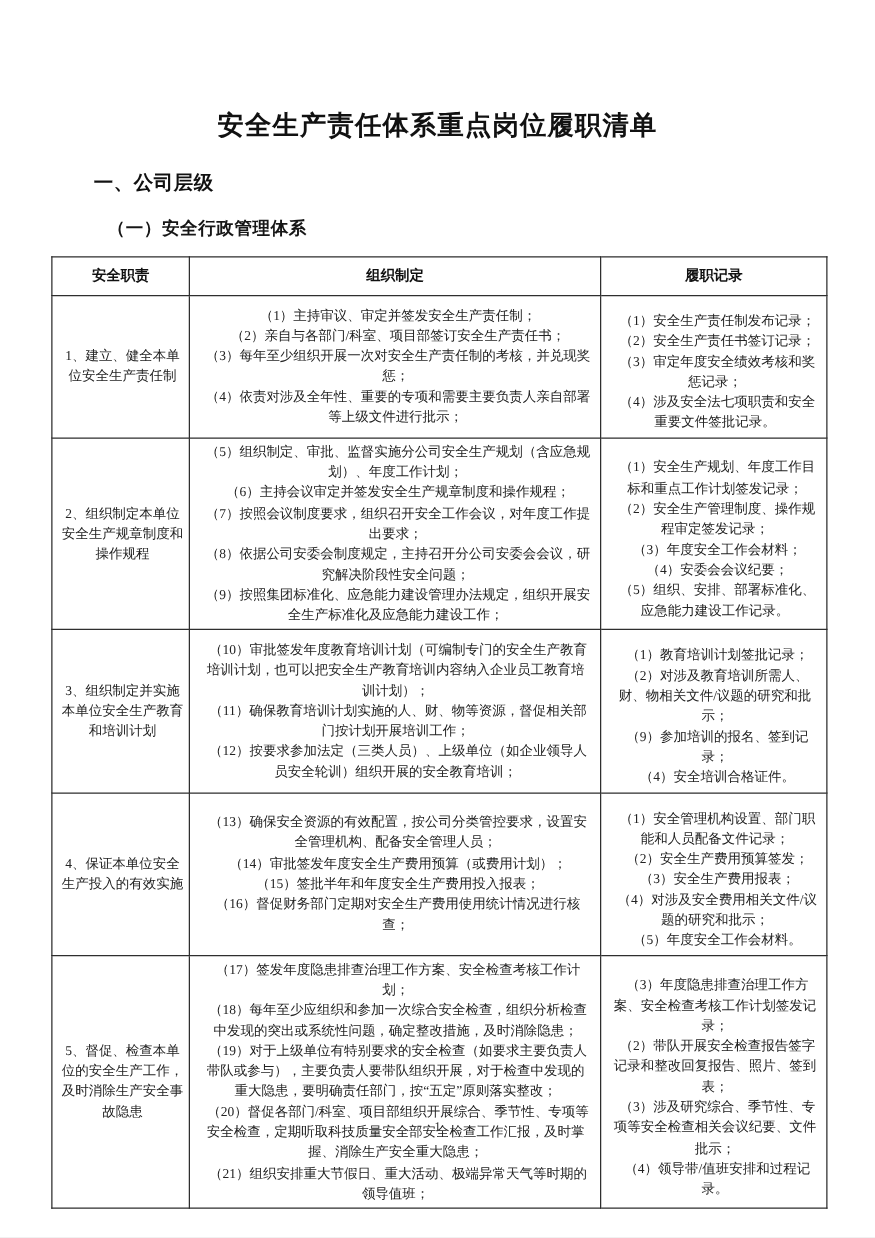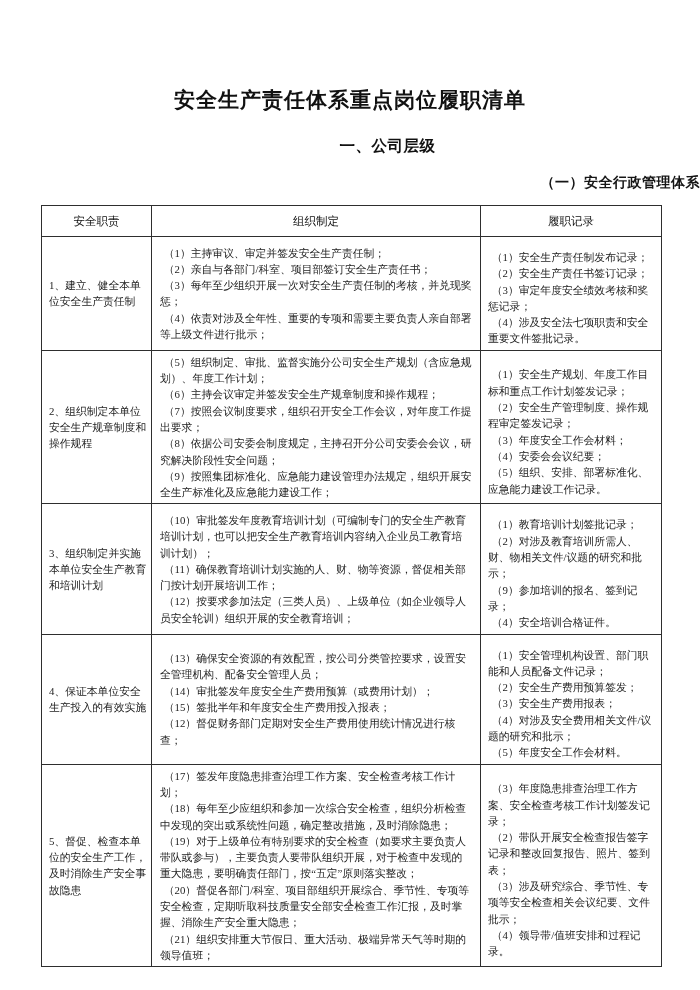"一、公司层级" .h-level1 { text-align: center -> none }
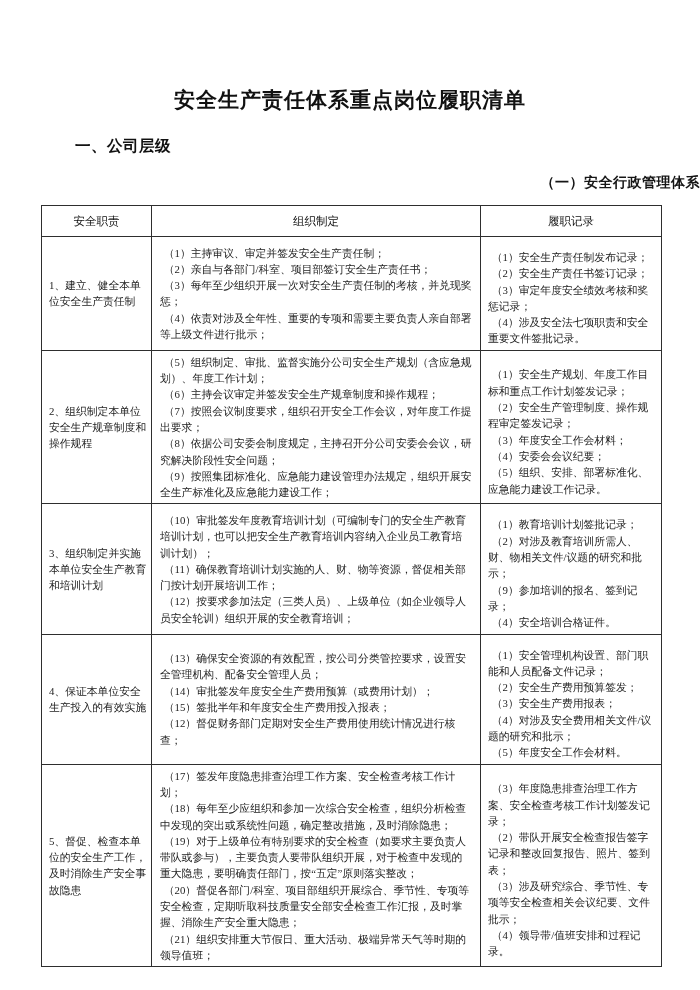"（一）安全行政管理体系" .h-level2 { text-align: right -> none }
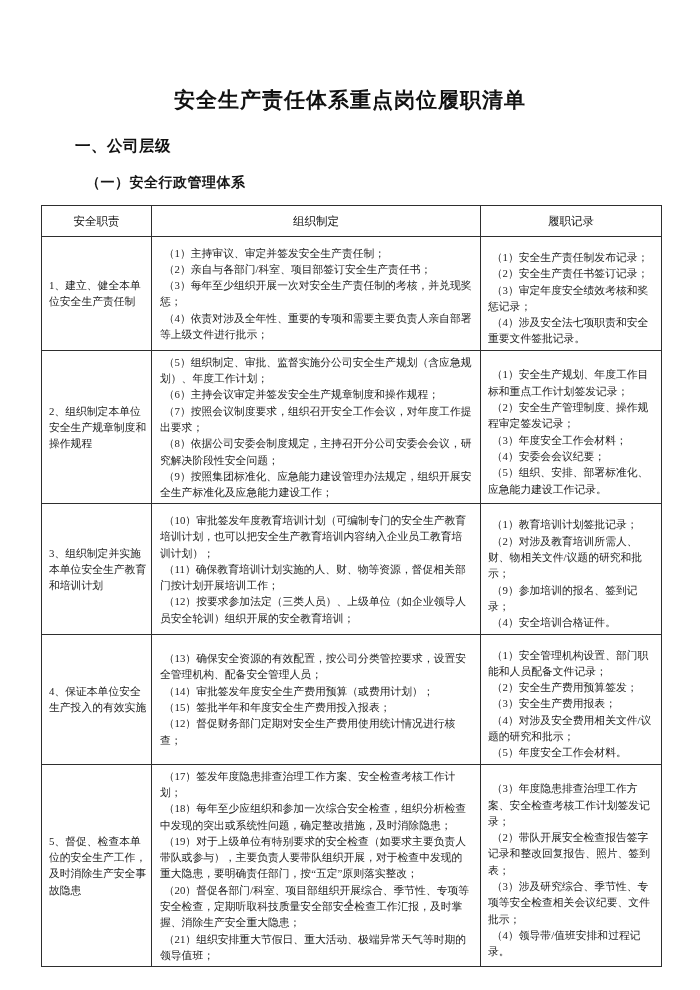"安全职责" table.duty-table th { font-weight: normal -> bold }
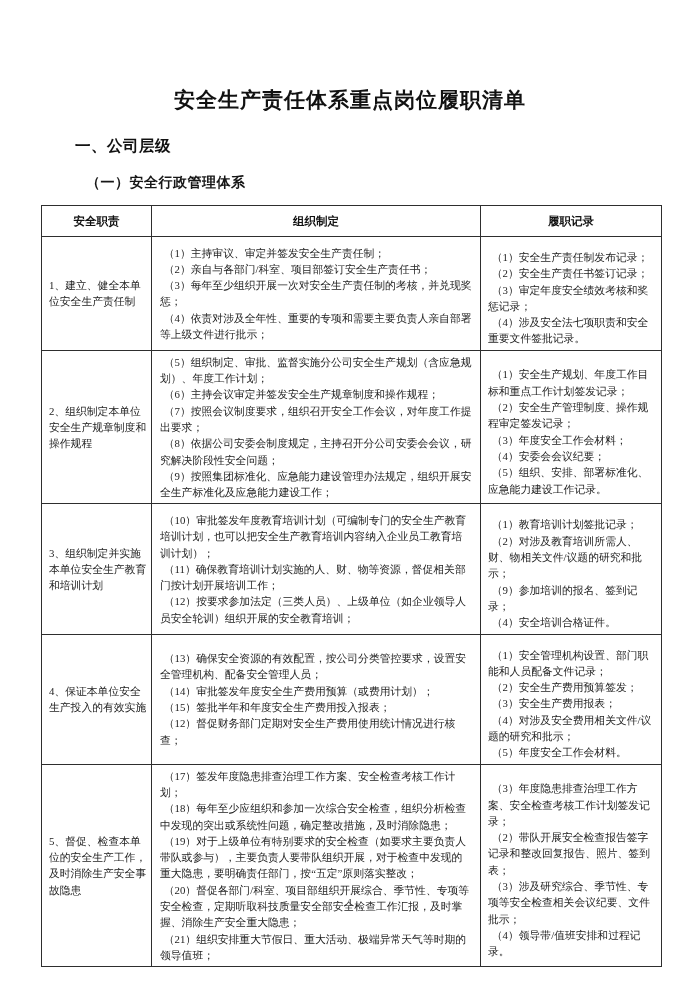"（1）主持审议、审定并签发安全生产责任制；" table.duty-table th,table.duty-table td { text-align: none -> center }
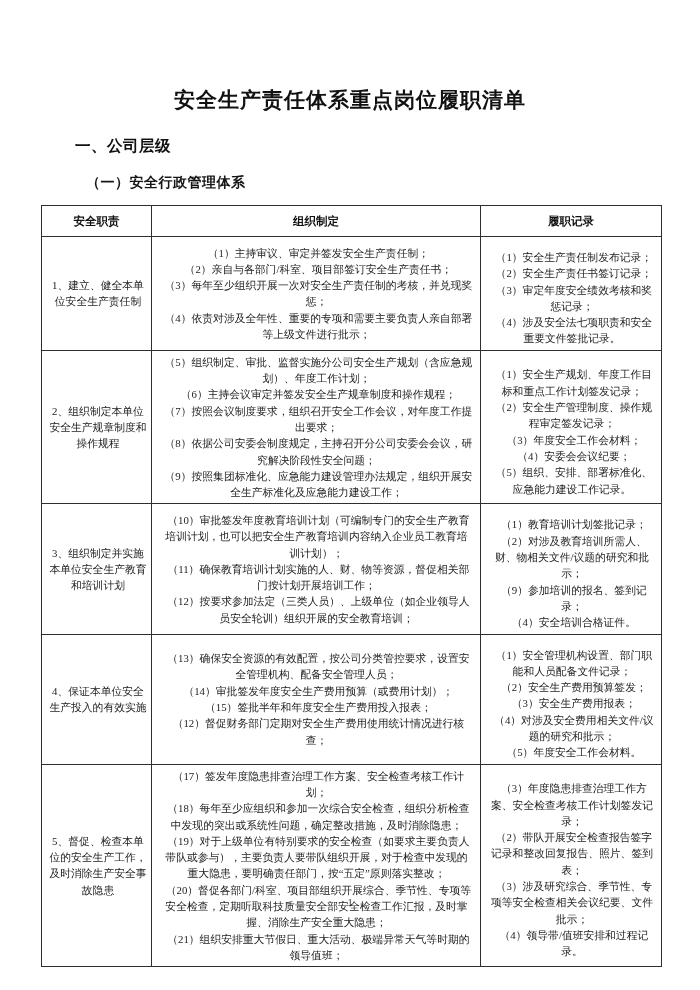"（12）督促财务部门定期对安全生产费用使用统计情况进行核查；" p { text: 12 -> 16 }
